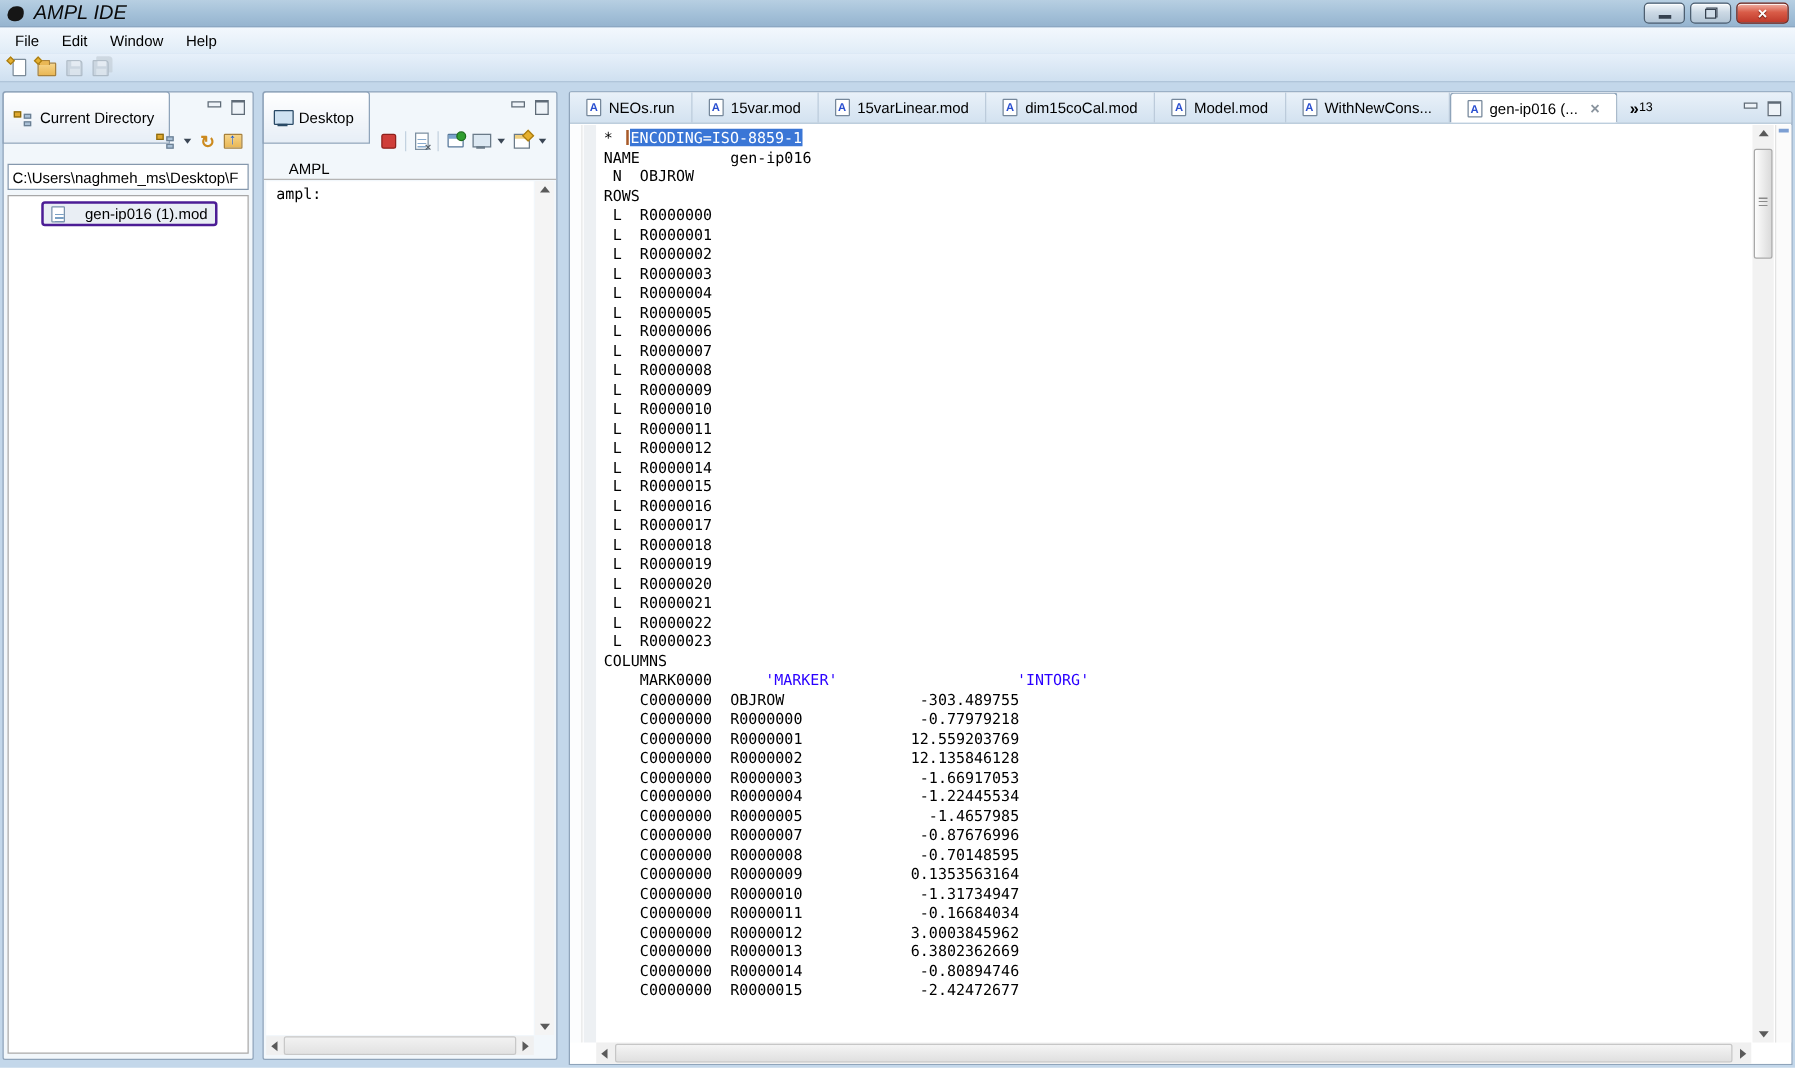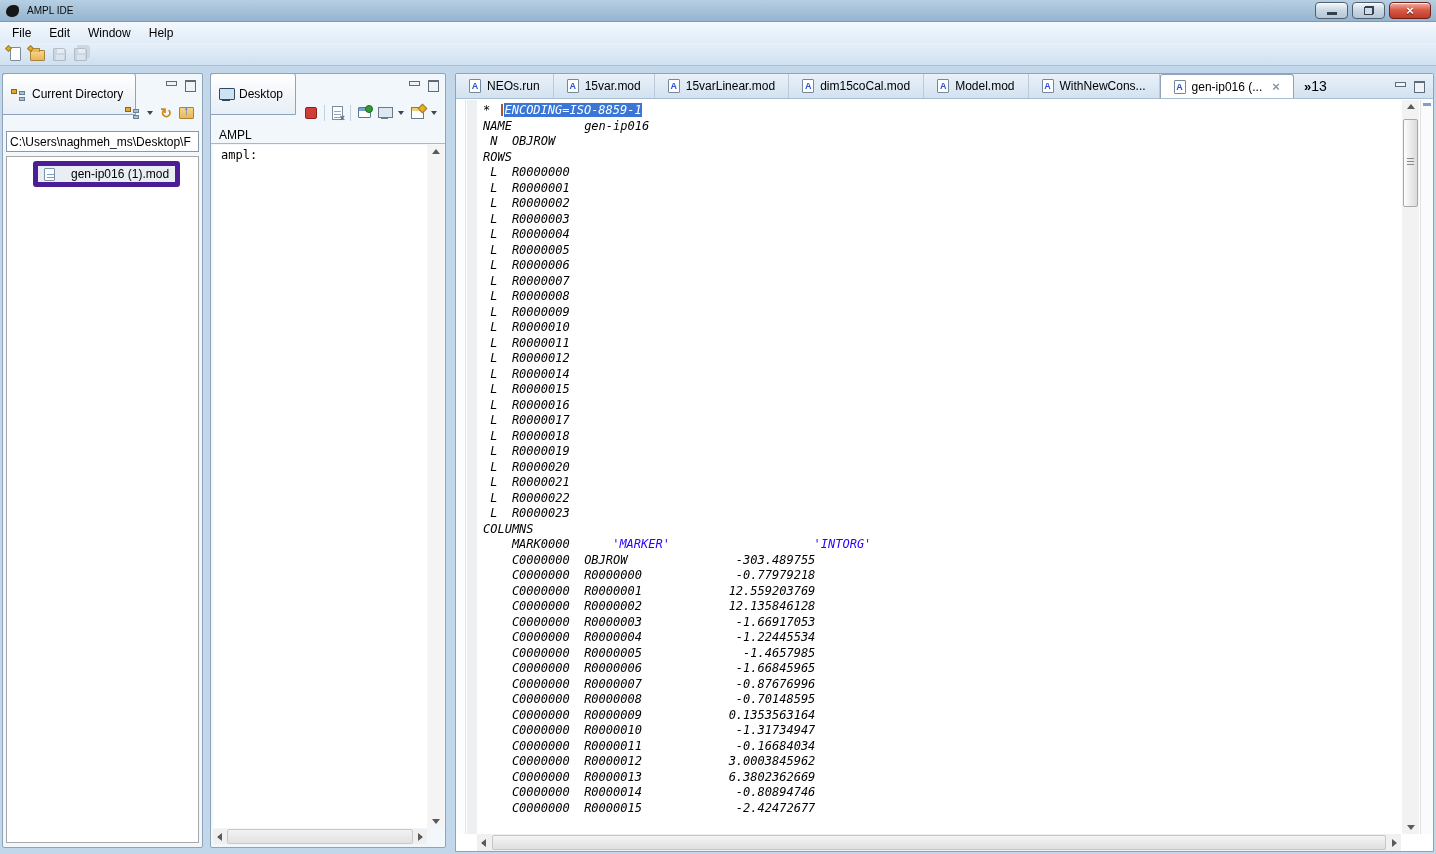"AMPL IDE" .title-text { font-size: 10px -> 16px; font-style: none -> italic }
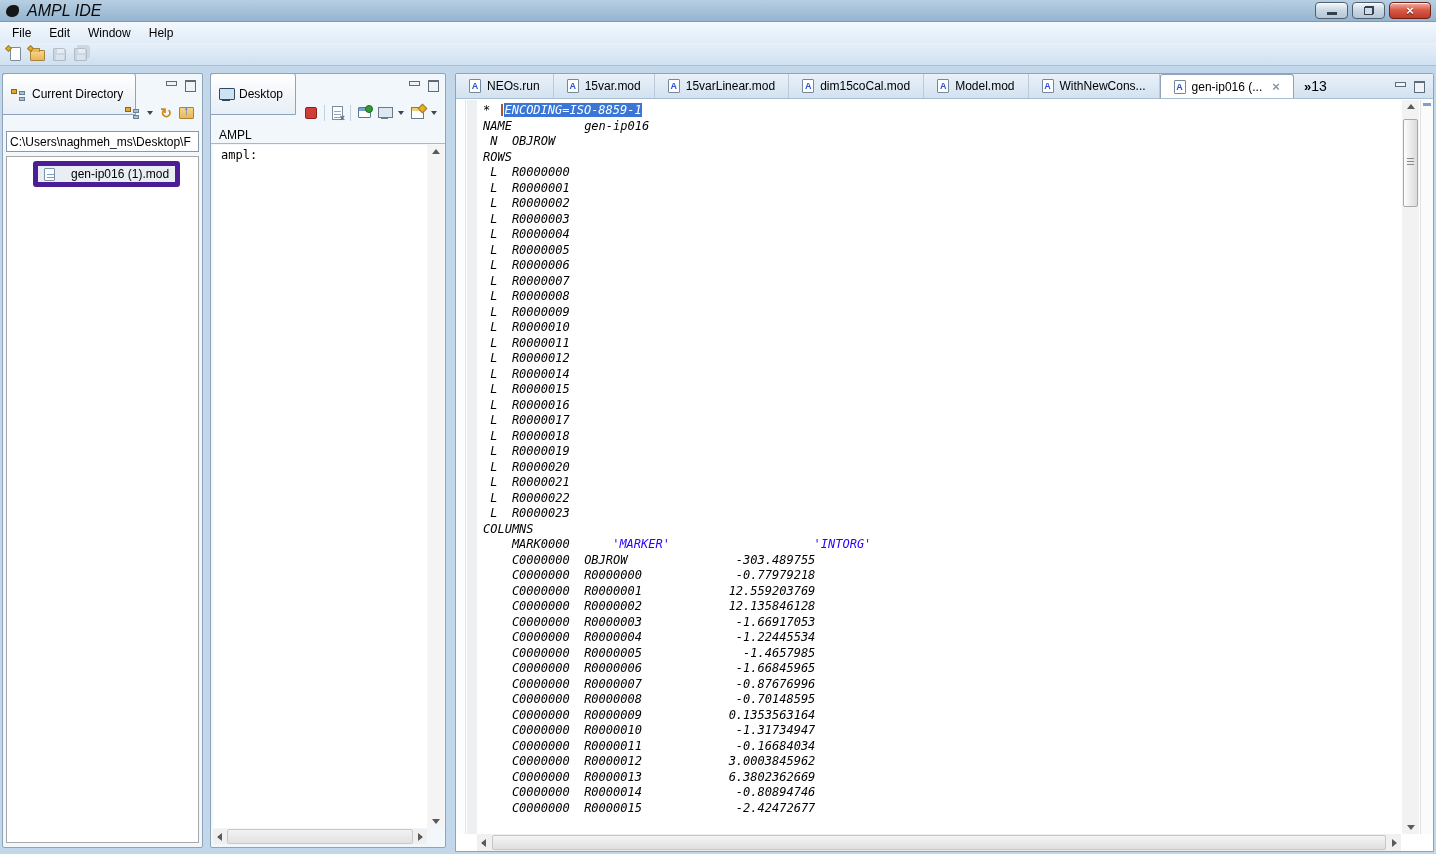"13" .tab-overflow sub { font-size: 14px -> 10px }
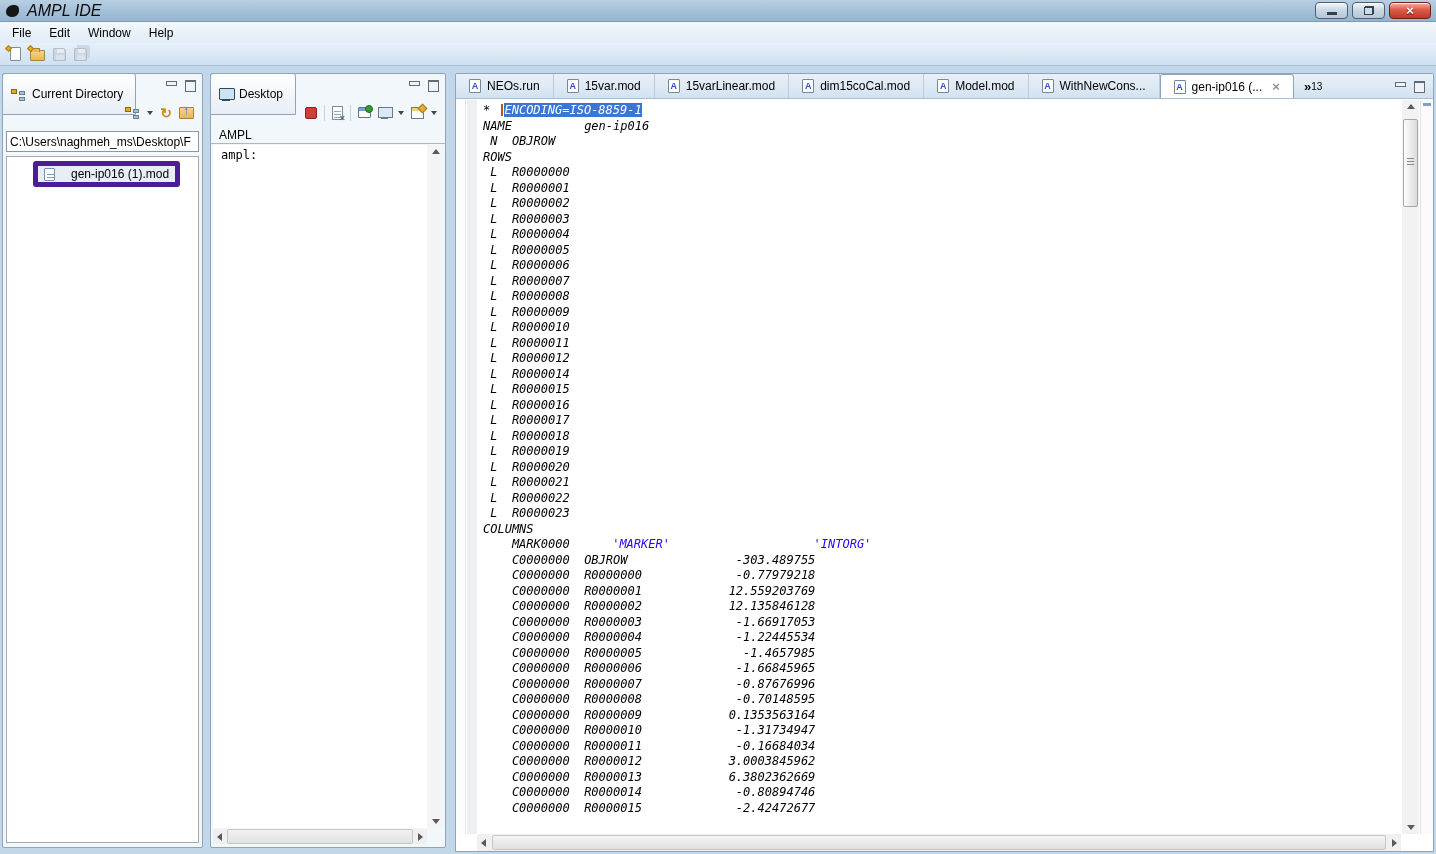"* ENCODING=ISO-8859-1" .line { font-style: italic -> none }
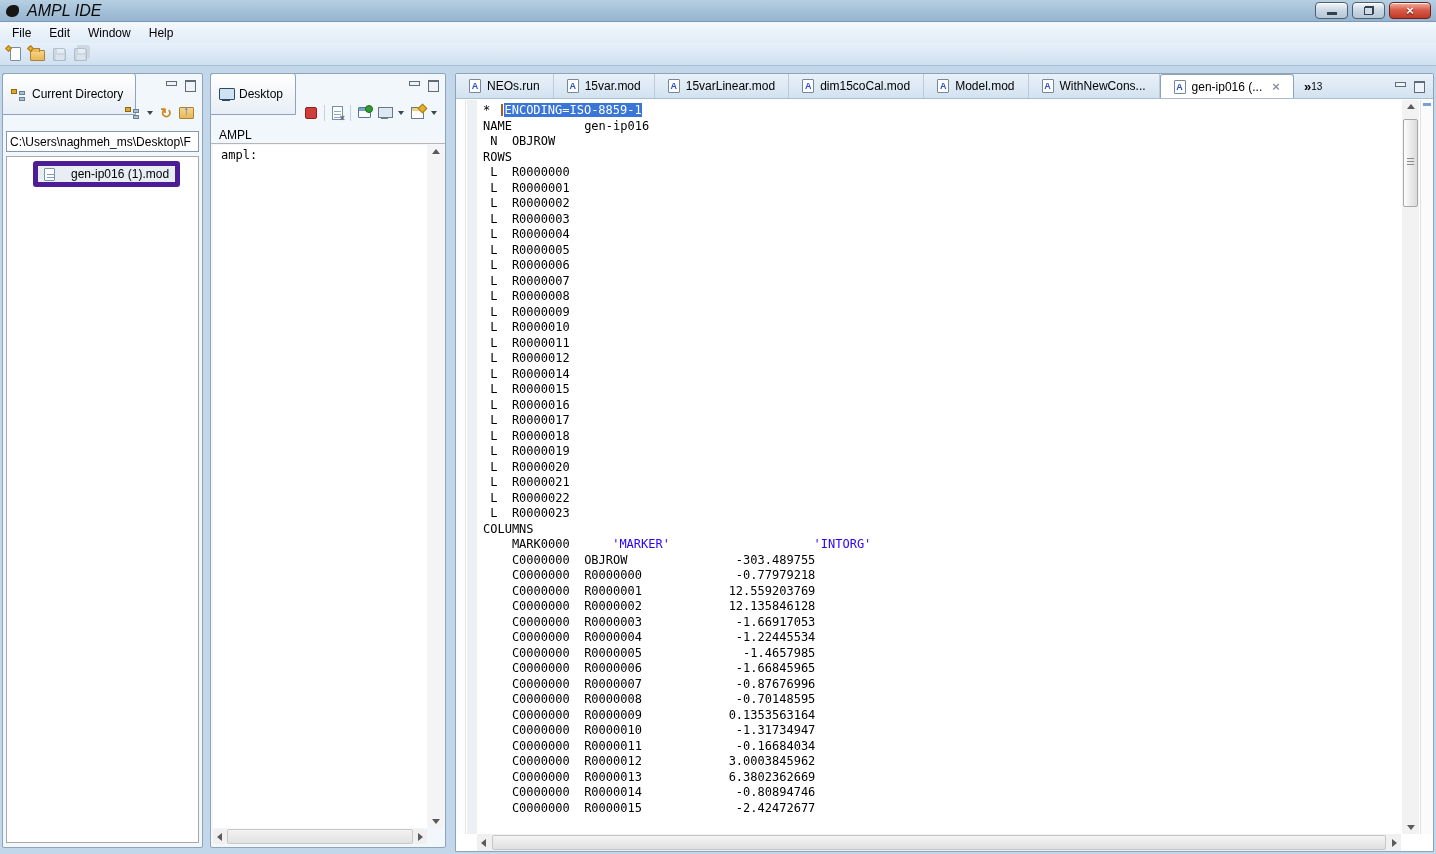"AMPL" .console-label { padding: 2px 8px -> 2px 20px }
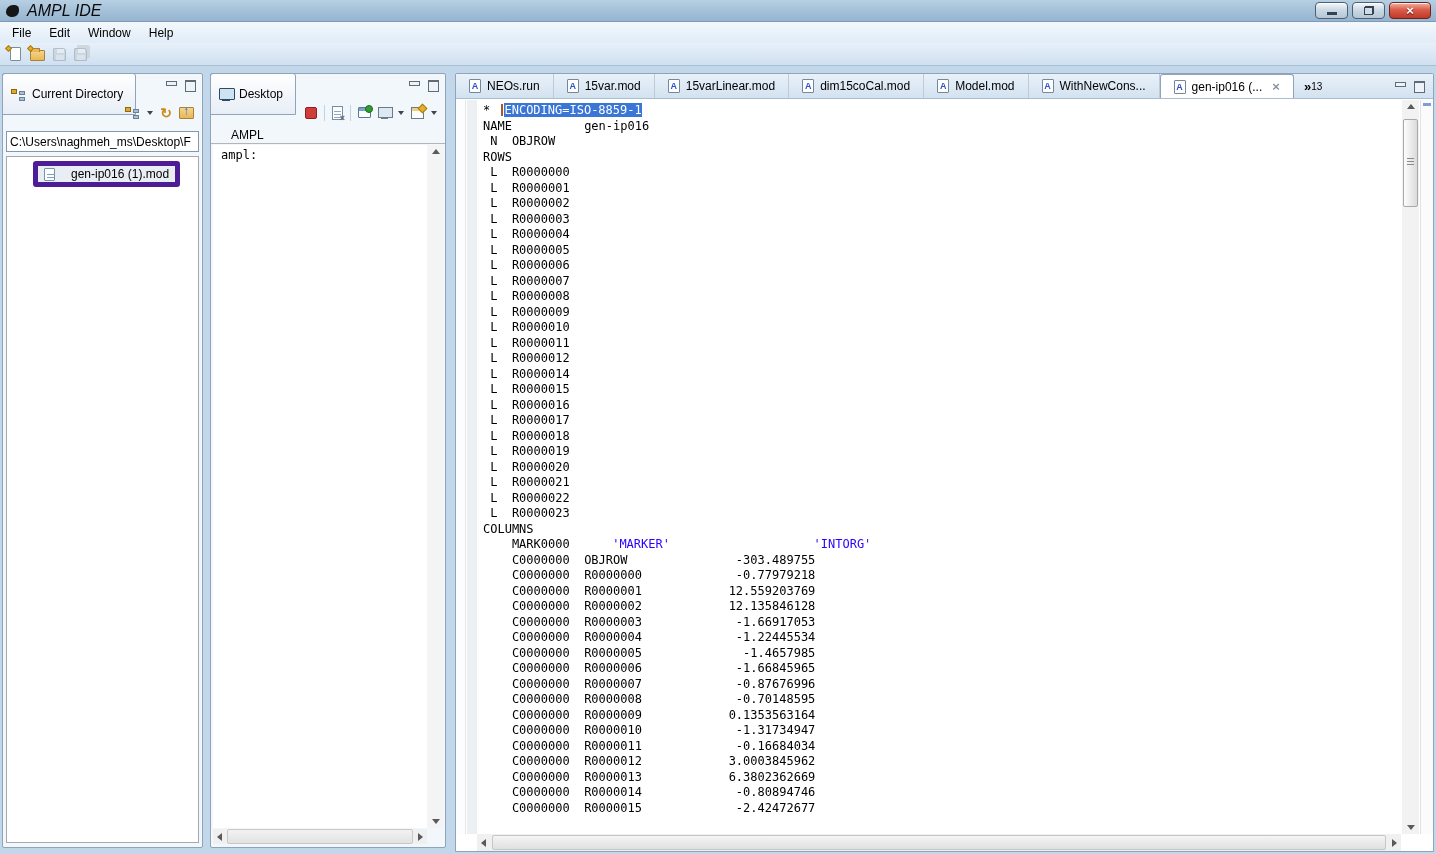"gen-ip016 (1).mod" .file-item.selected { border: 5px solid #4c1d95 -> 2px solid #4c1d95 }
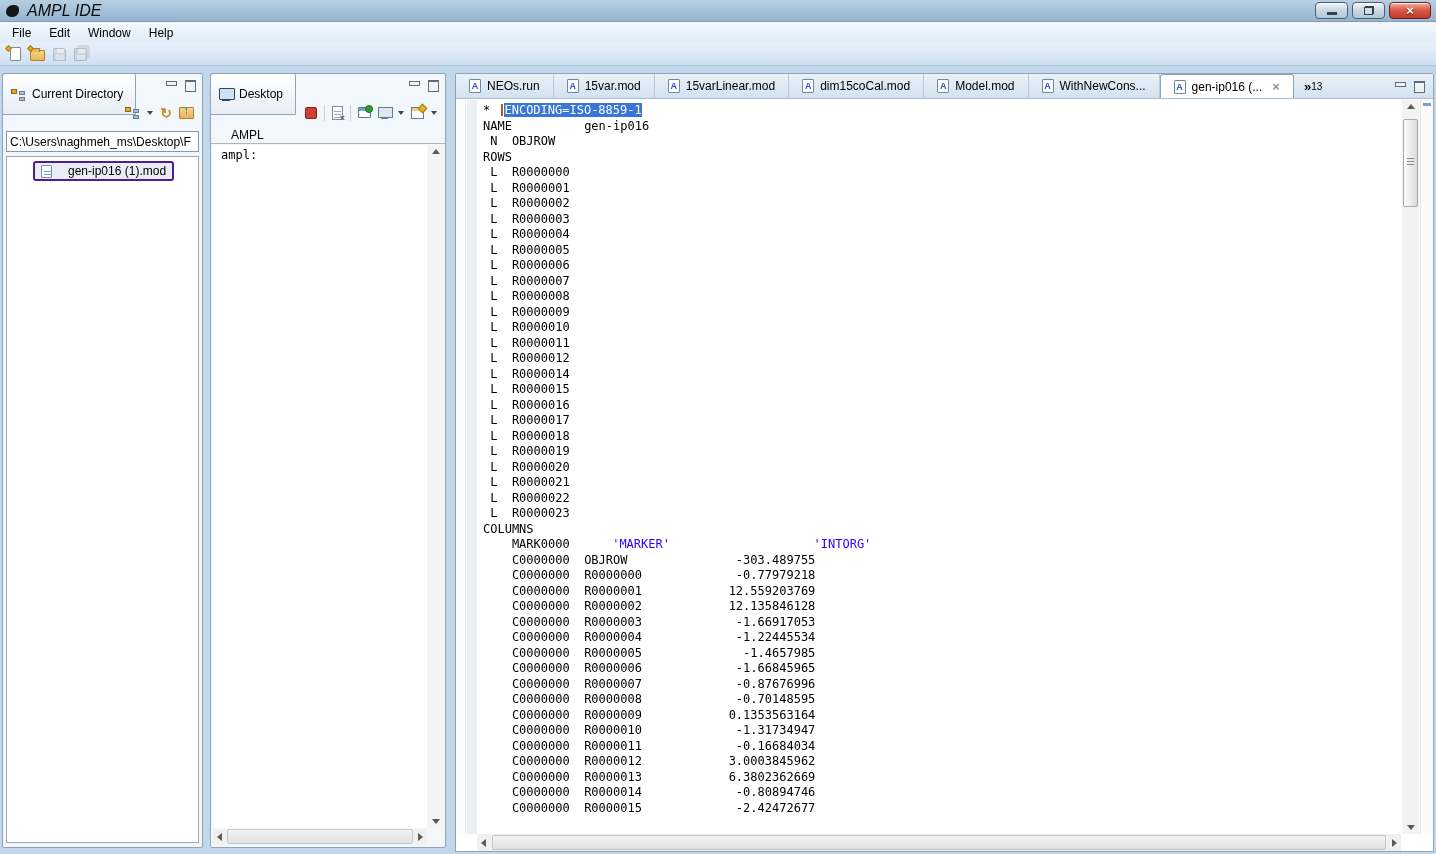"C0000000 R0000006 -1.66845965" div.line { html: <div><span> C0000000 R0000006 -1.66845965</span></div> -> none }
